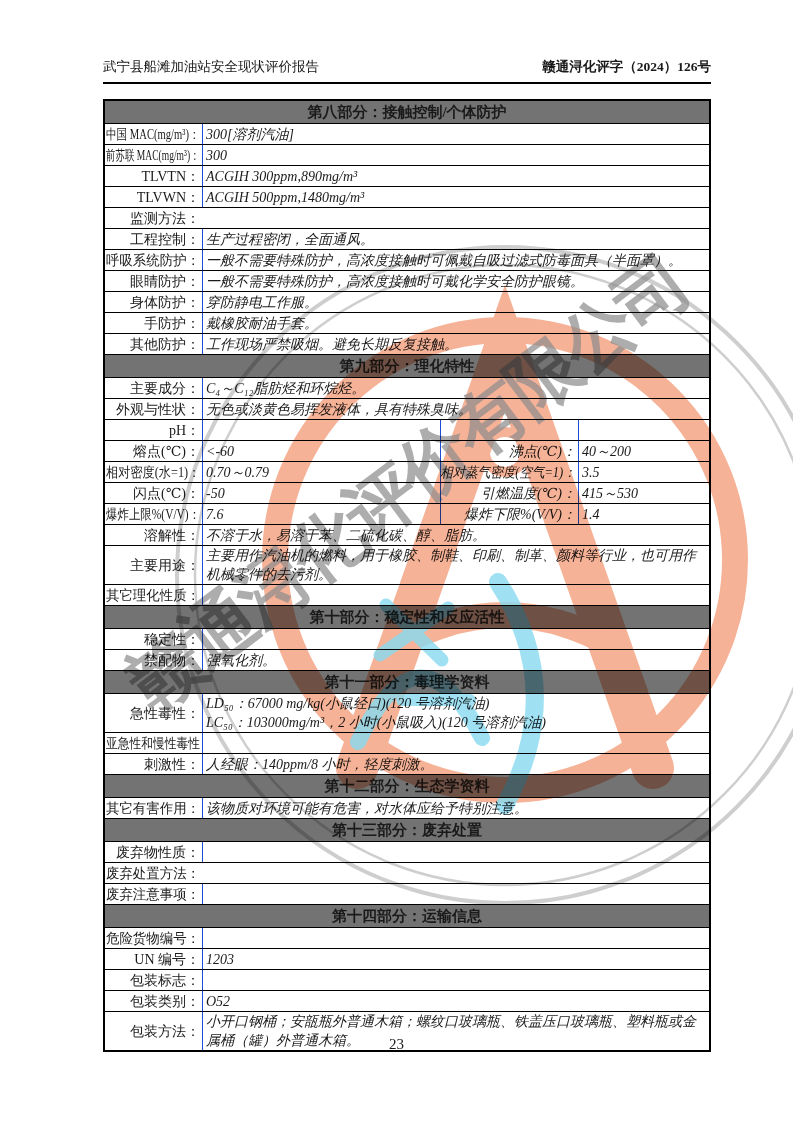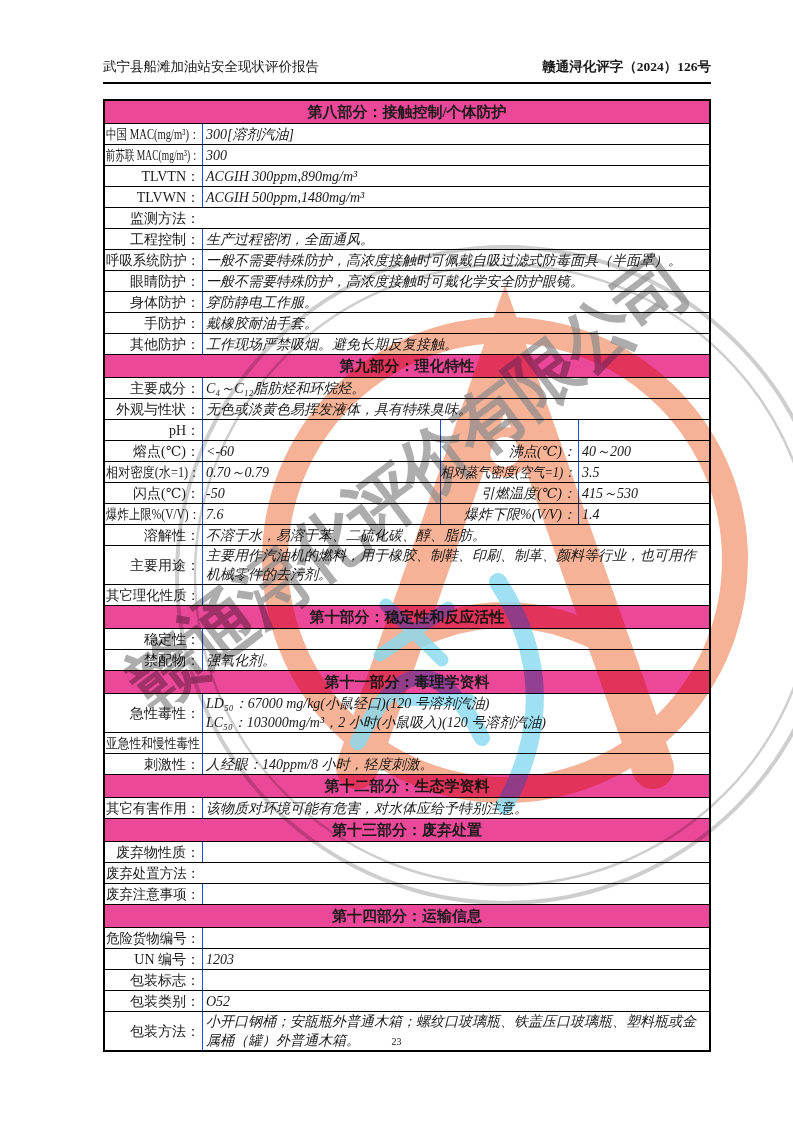"第八部分：接触控制/个体防护" .sec-header { background: #ec4899 -> #737373 }
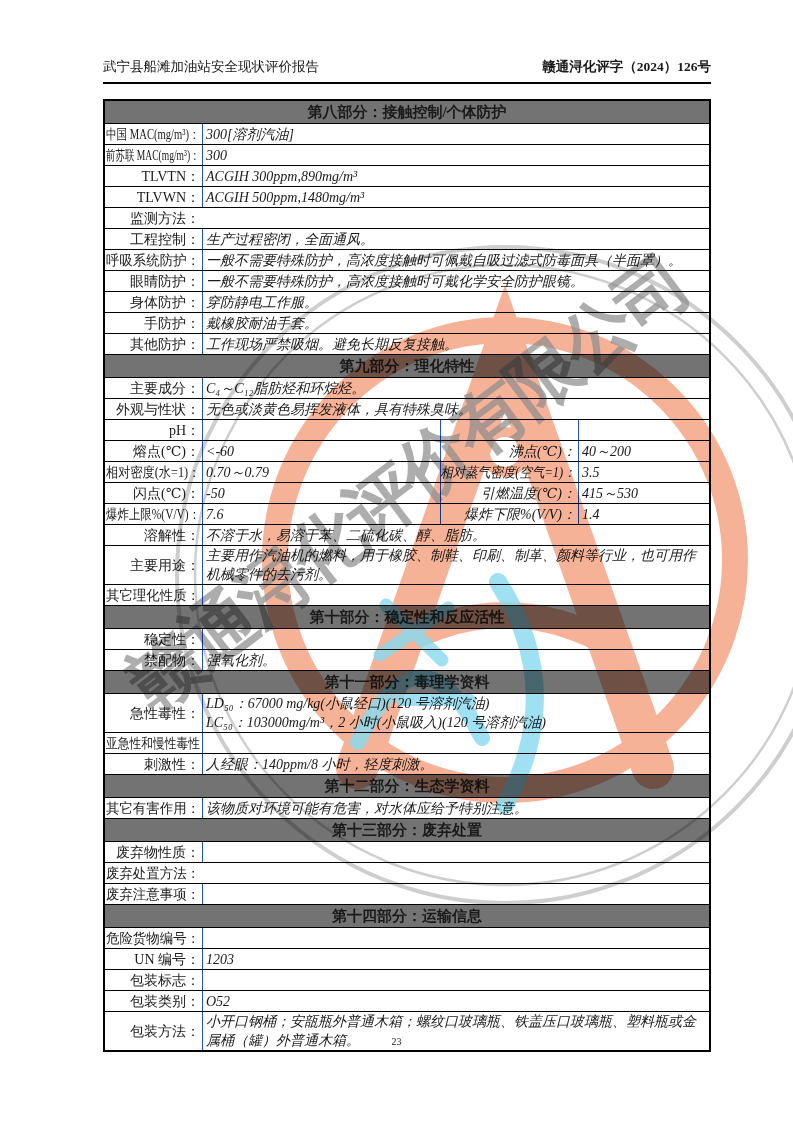"23" .page-number { font-size: 10px -> 15px }
